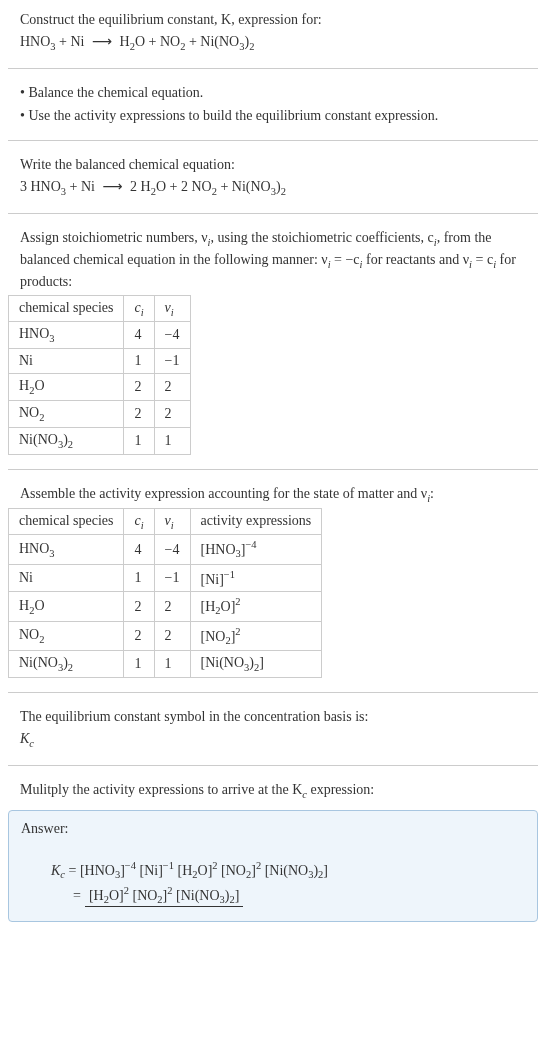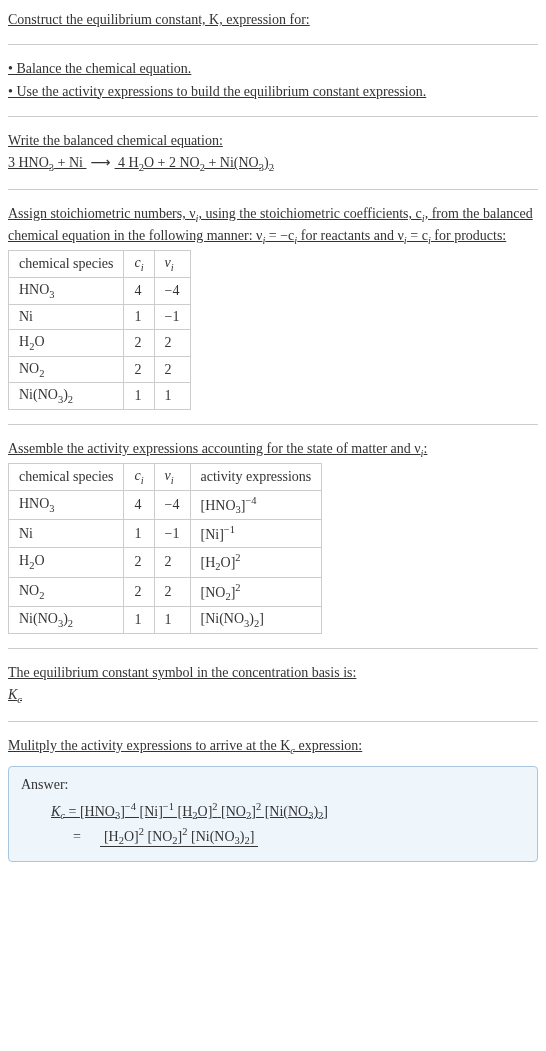"Construct the equilibrium constant, K," .line { margin: 2px 0 -> 2px 12px; text-decoration: underline -> none }
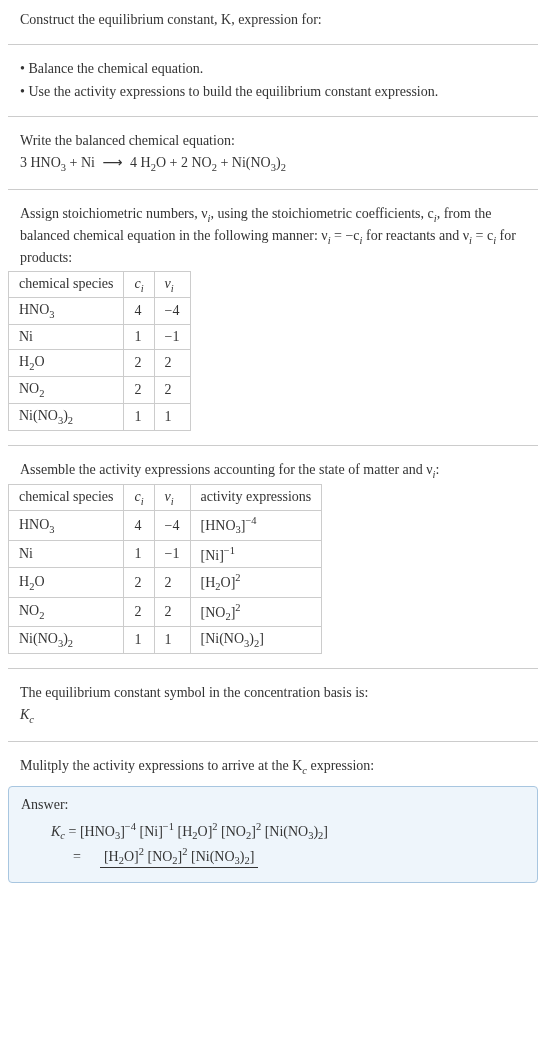"HNO3 + Ni ⟶ H2O" div.line { html: none -> <div> <span>HNO</span><span>3</span><span> + Ni </span><span>⟶</span><span> H</span><span>2</span><span>O + NO</span><span>2</span><span> + Ni(NO</span><span>3</span><span>)</span><span>2</span> </div> }
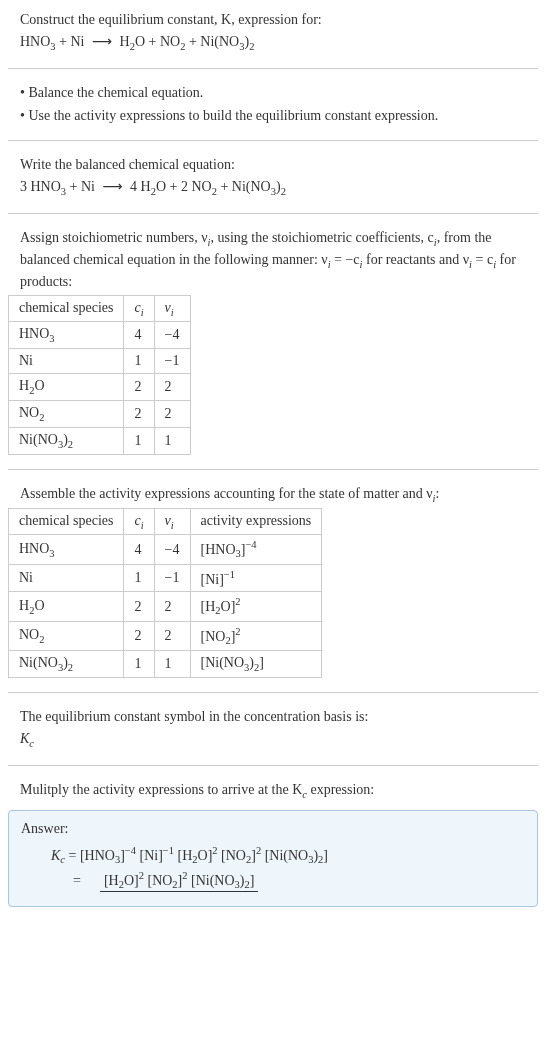"4 H" span { text: 4 -> 2 }
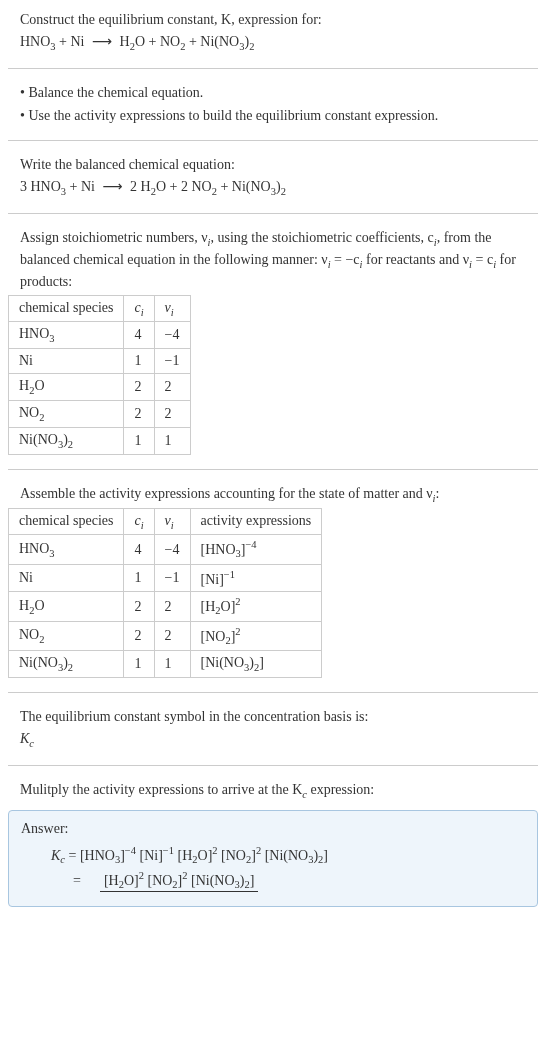"Assemble the activity expressions" span { text: expressions -> expression }
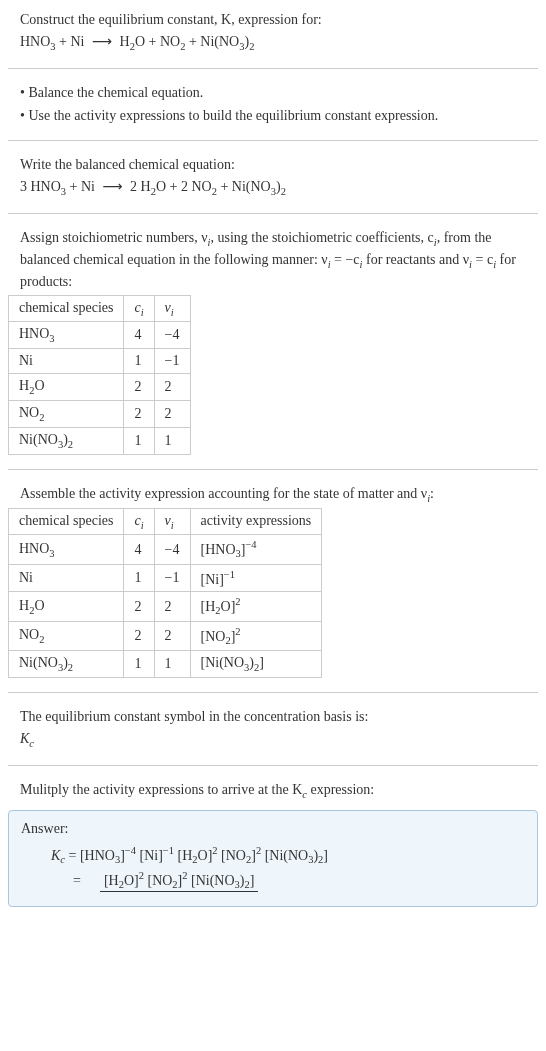"Answer:" .answer-label { margin-bottom: 6px -> 21px }
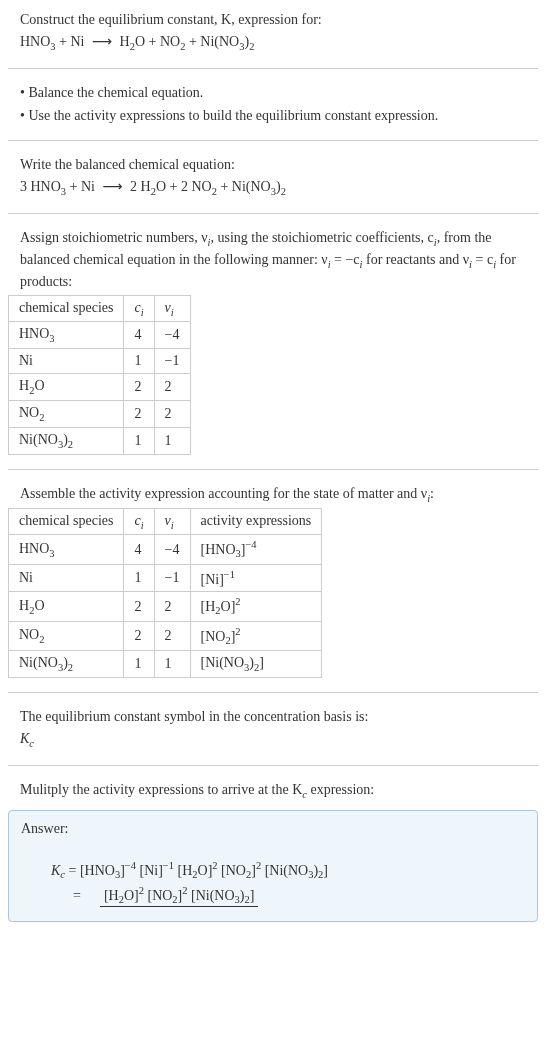"[H2O]2 [NO2]2 [Ni(NO3)2]" .frac { margin-left: 15px -> none }
